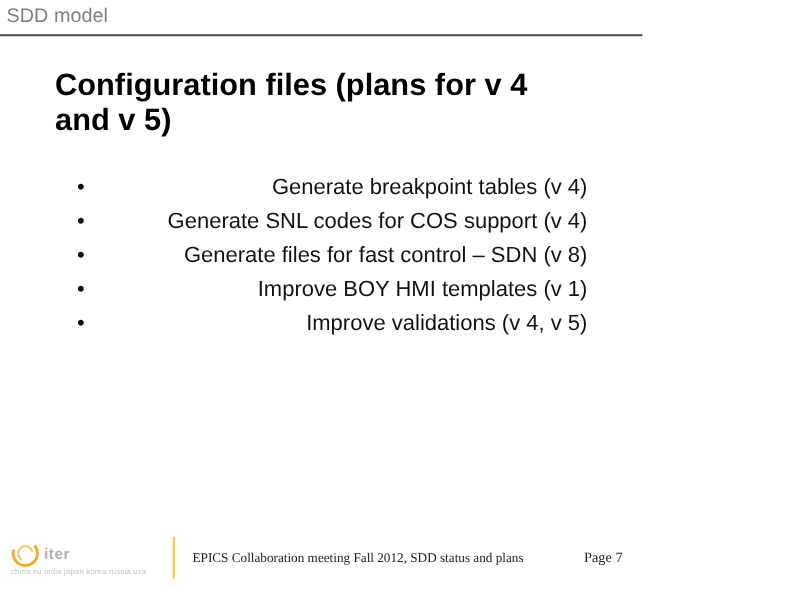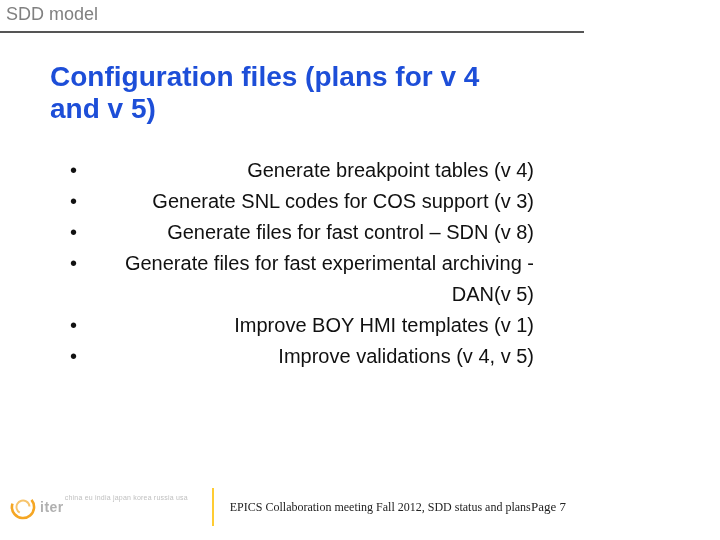"Configuration files (plans for v" .title { color: #1d4ed8 -> #000000 }
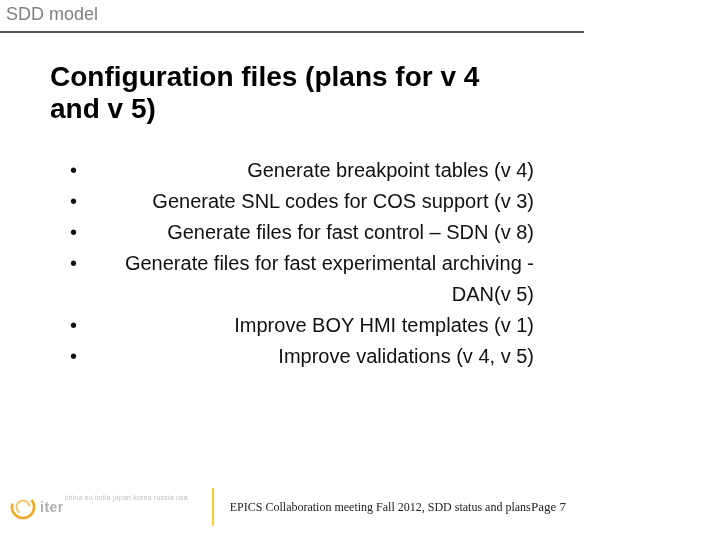"Generate SNL codes for COS" li { text: 3 -> 4 }
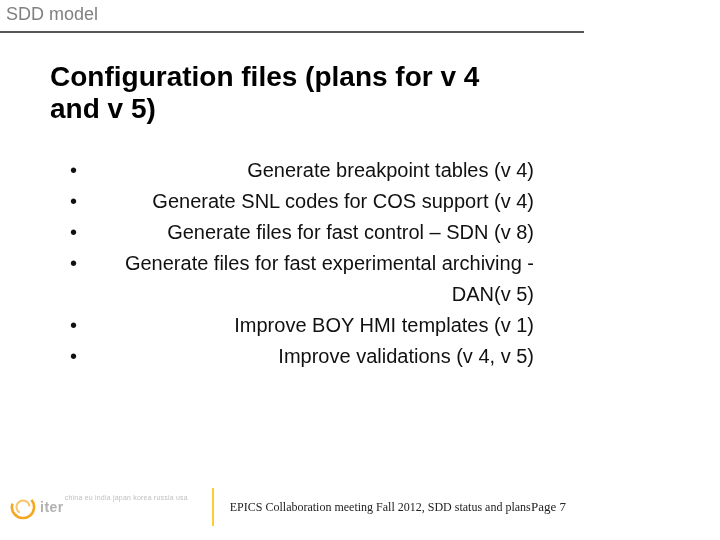"Generate files for fast experimental" li { html: <li>Generate files for fast experimental archiving - DAN(v 5)</li> -> none }
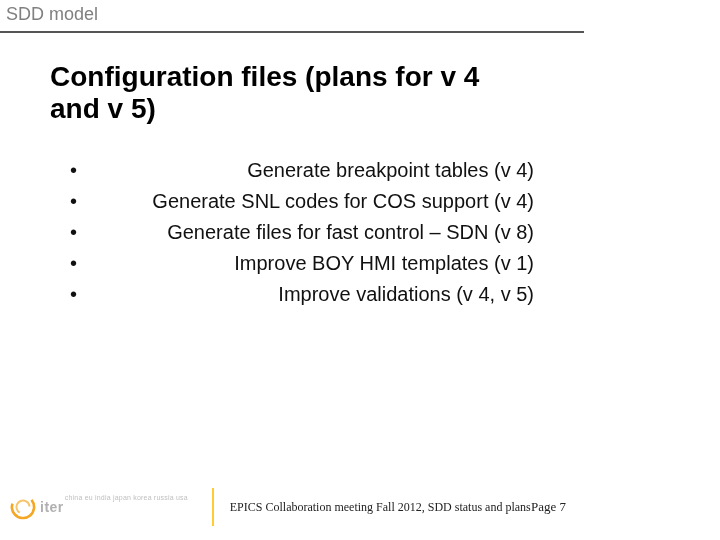"iter" .logo-block { flex-direction: row -> column }
